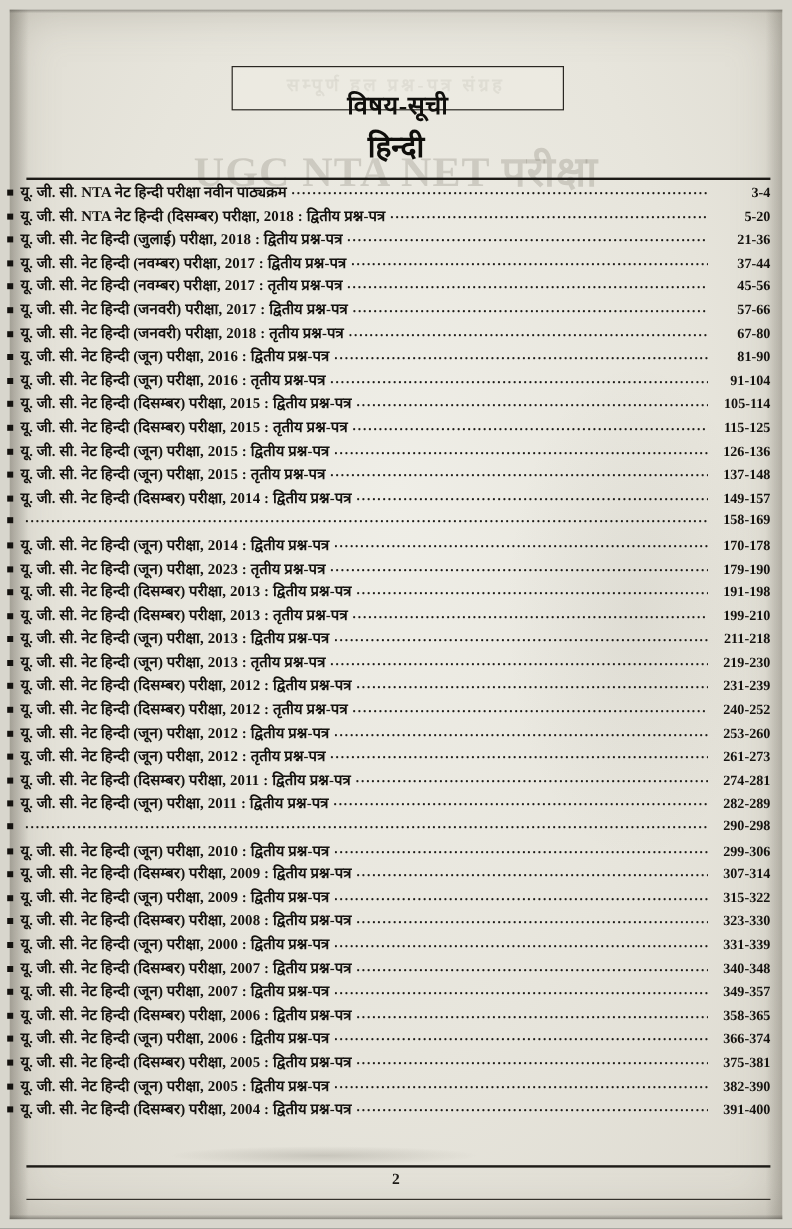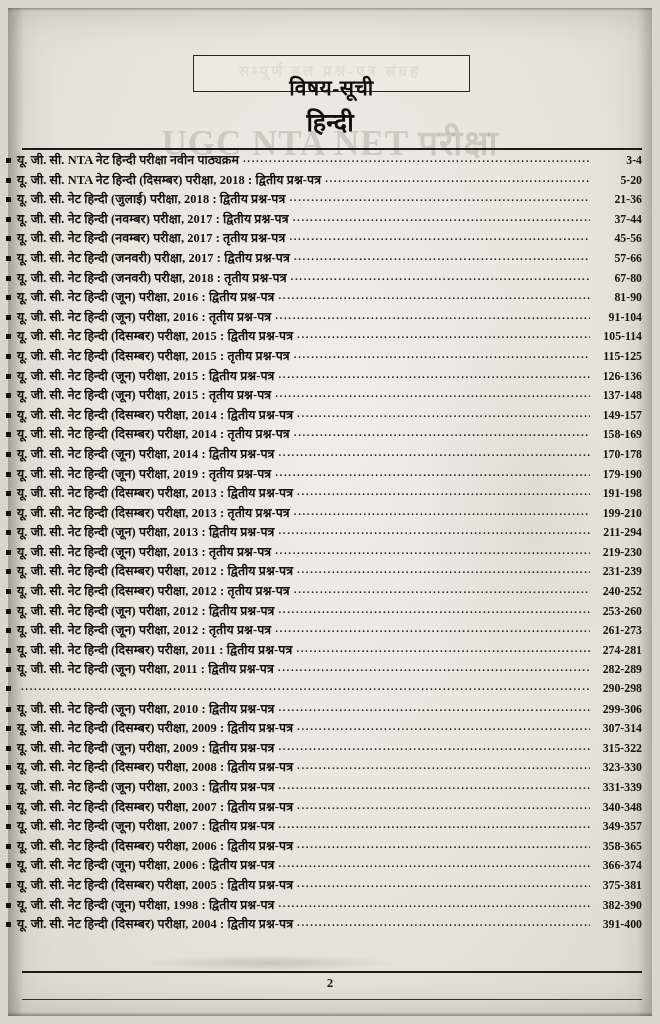"यू. जी. सी. नेट हिन्दी (दिसम्बर) परीक्षा, 2014 : तृतीय" span.entry { html: <span>यू. जी. सी. नेट हिन्दी (दिसम्बर) परीक्षा, 2014 : तृतीय प्रश्न-पत्र</span> -> none }
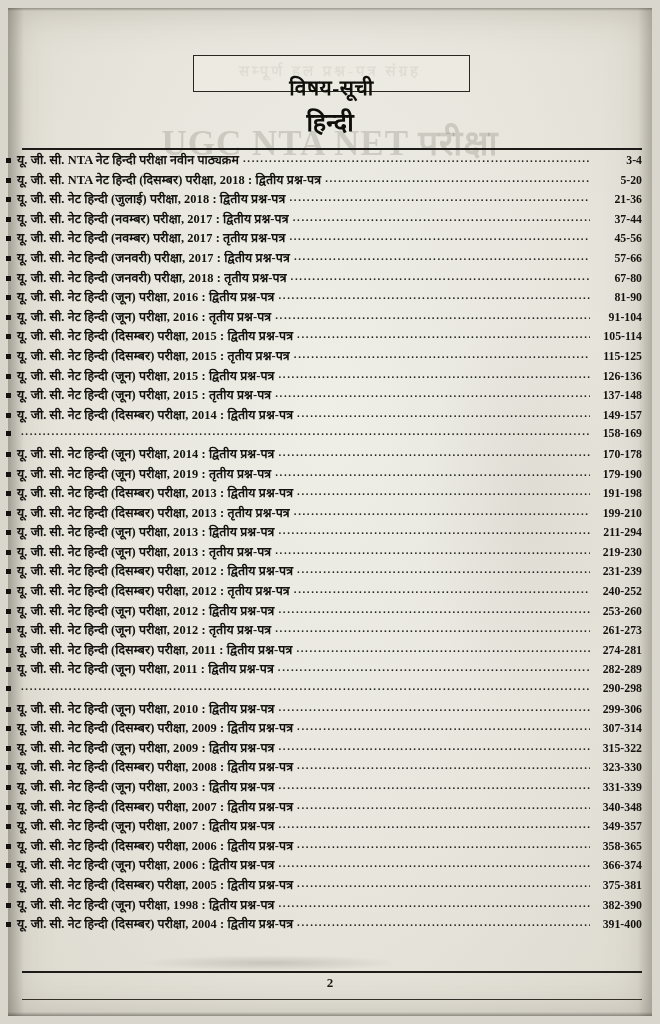"यू. जी. सी. नेट हिन्दी (जून) परीक्षा, 2019" span.entry { text: 2019 -> 2023 }
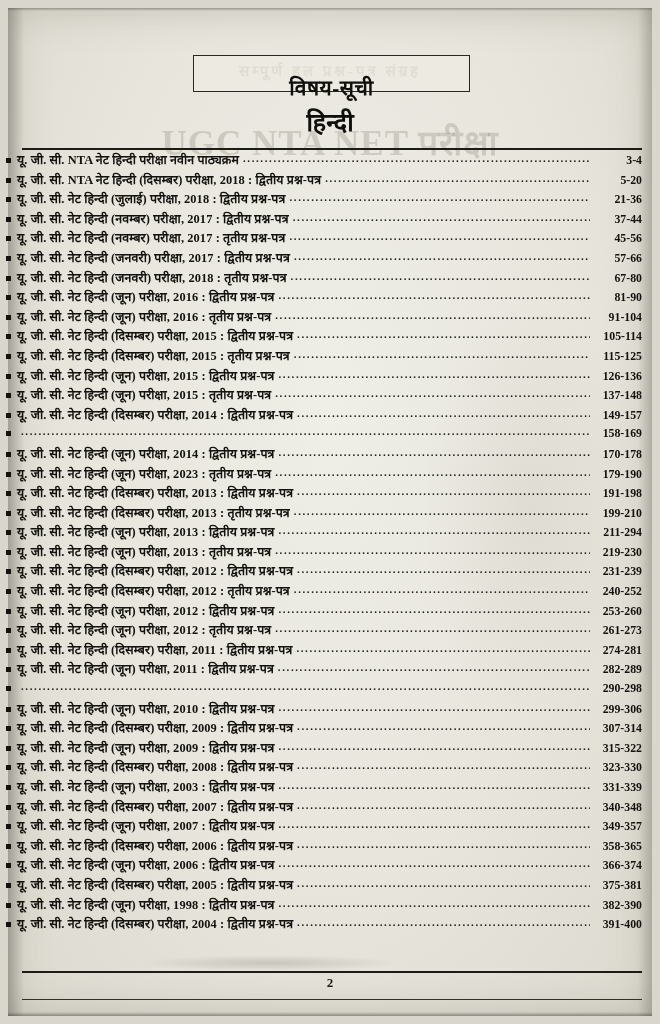"211-294" span.pages { text: 211-294 -> 211-218 }
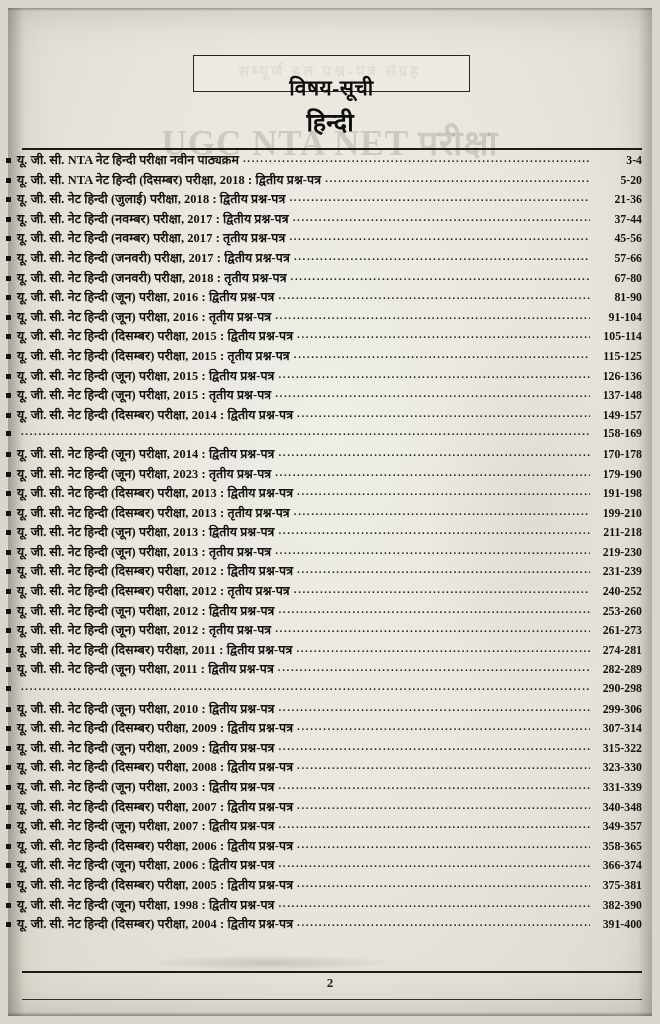"यू. जी. सी. नेट हिन्दी (जून) परीक्षा, 2003" span.entry { text: 2003 -> 2000 }
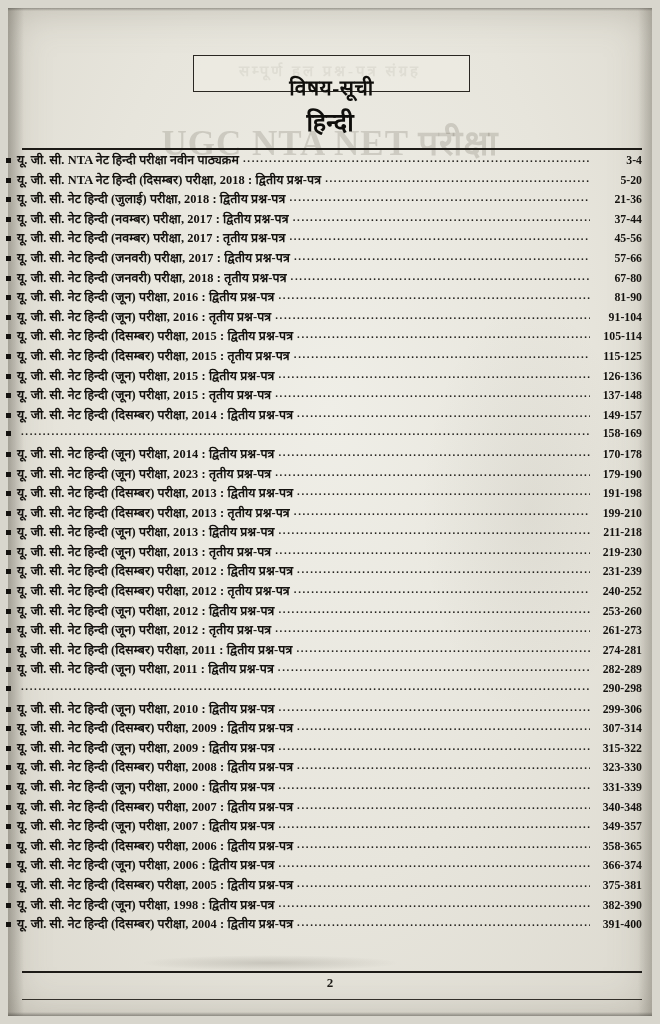"यू. जी. सी. नेट हिन्दी (जून) परीक्षा, 1998" span.entry { text: 1998 -> 2005 }
